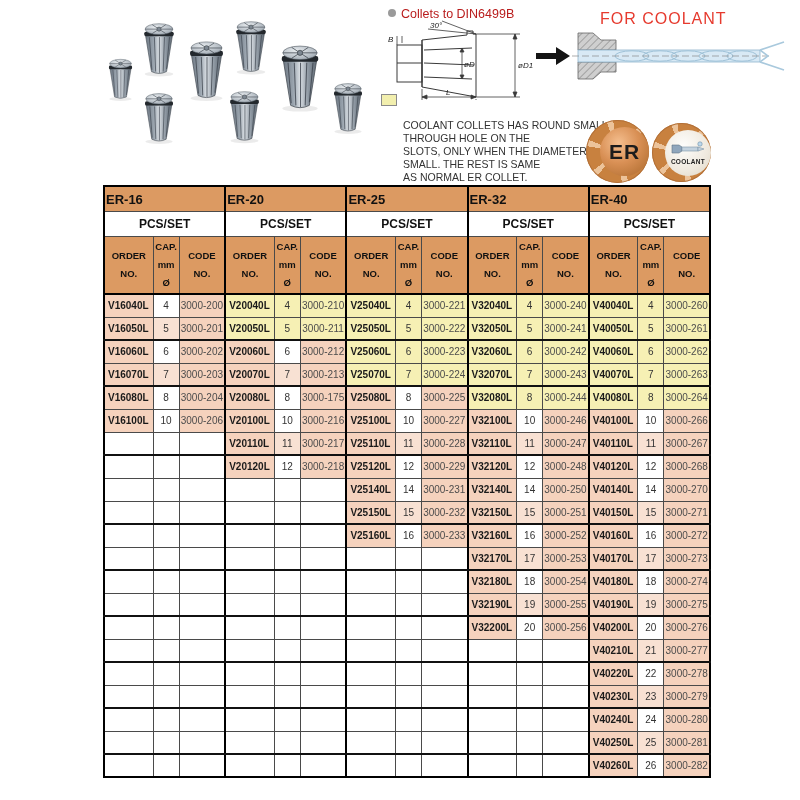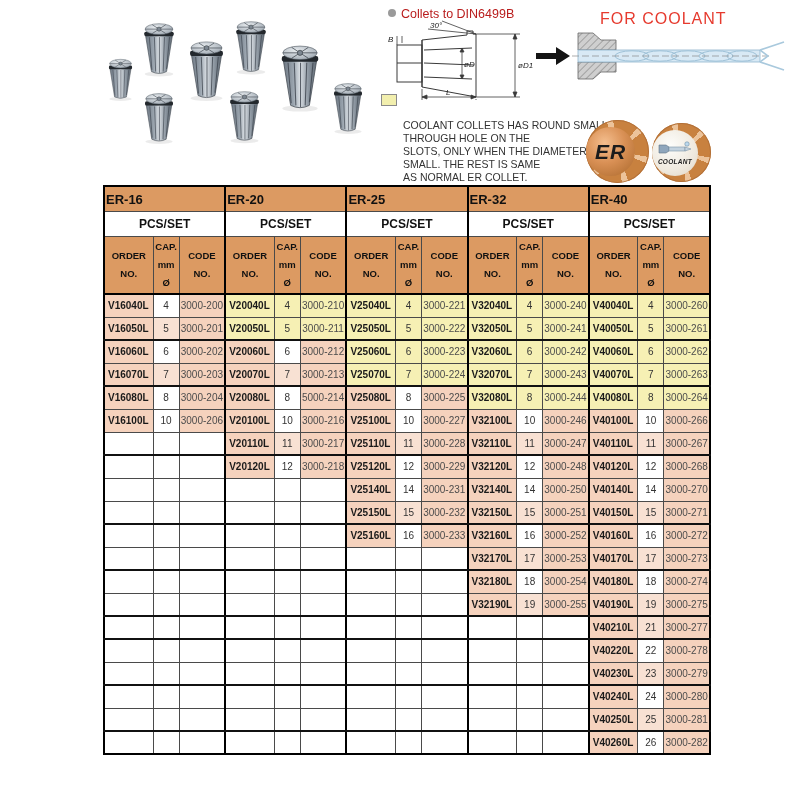"ER" .badge { font-style: italic -> none; justify-content: flex-start -> flex-end }
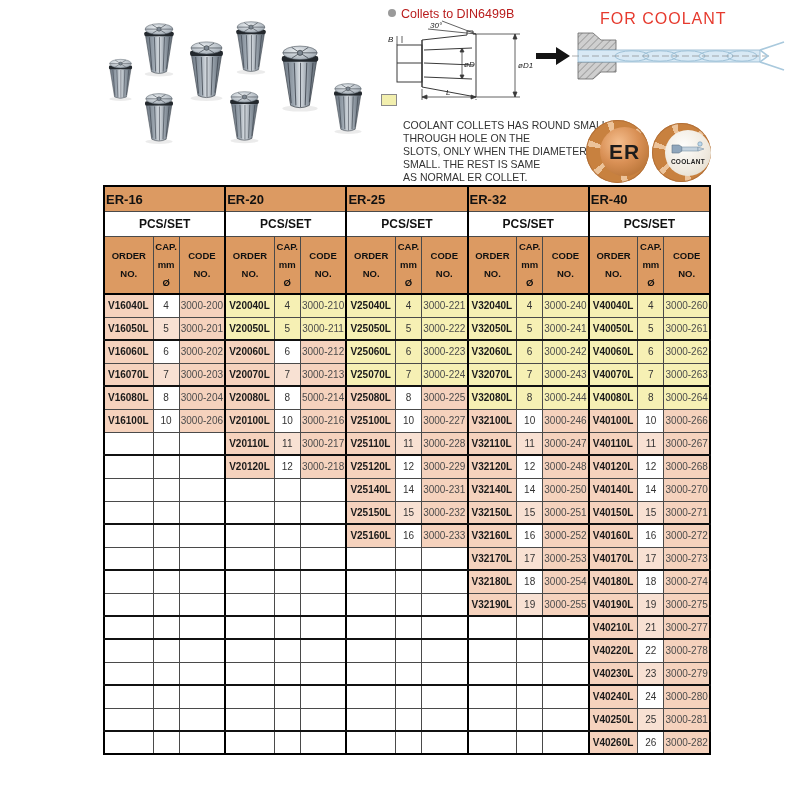"5000-214" td.code { text: 5000-214 -> 3000-175 }
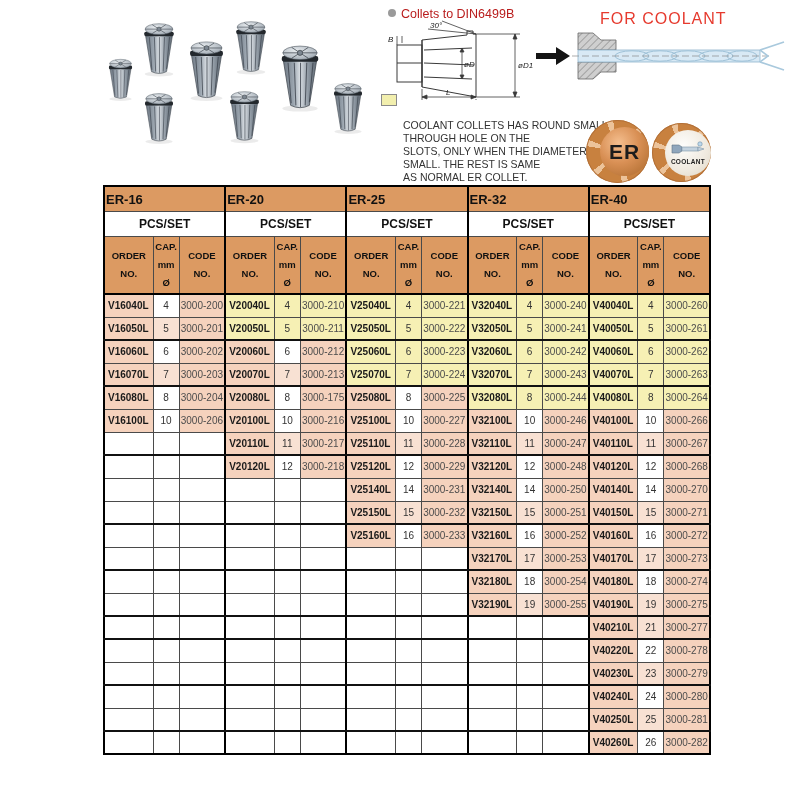"V32200L" tr { html: none -> <tr> <td></td> <td></td> <td></td> <td></td> <td></td> <td></td> <td></td> <td></td> <td></td> <td>V32200L</td> <td>20</td> <td>3000-256</td> <td>V40200L</td> <td>20</td> <td>3000-276</td> </tr> }
